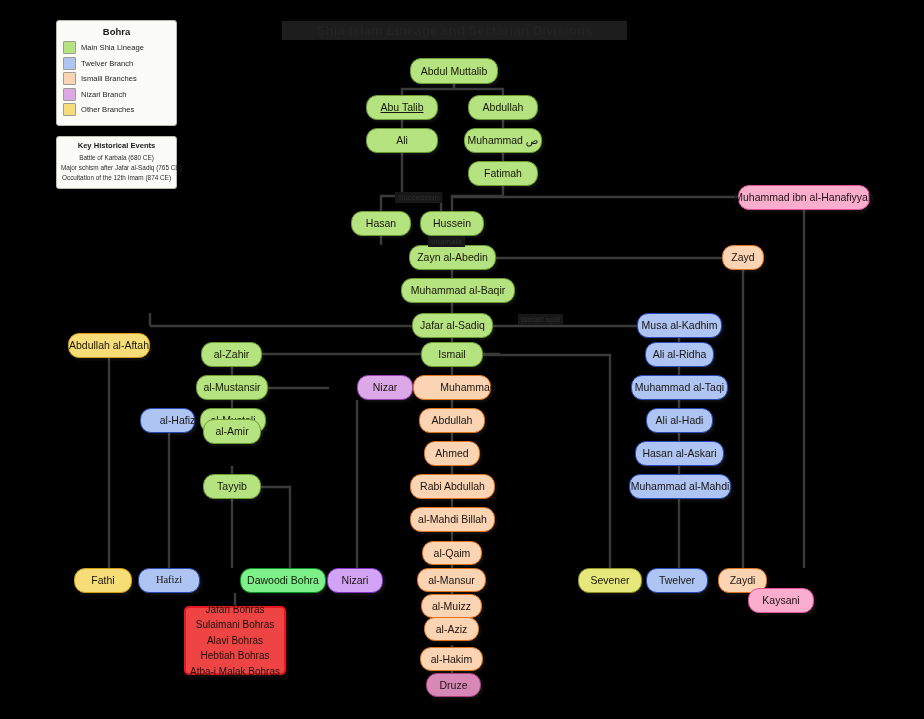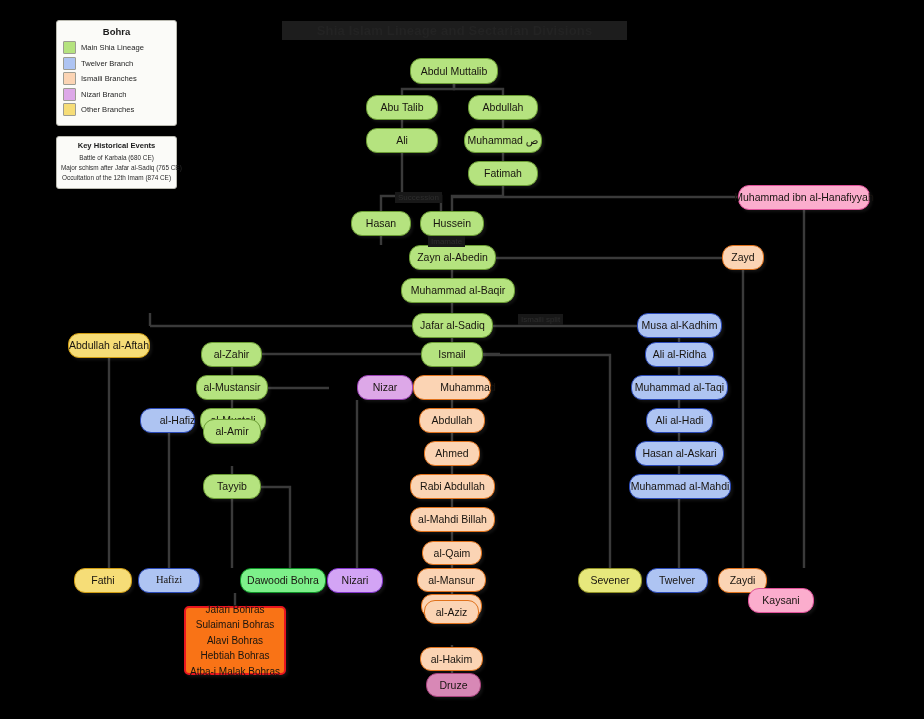"Abu Talib" div.node { text-decoration: none -> underline }
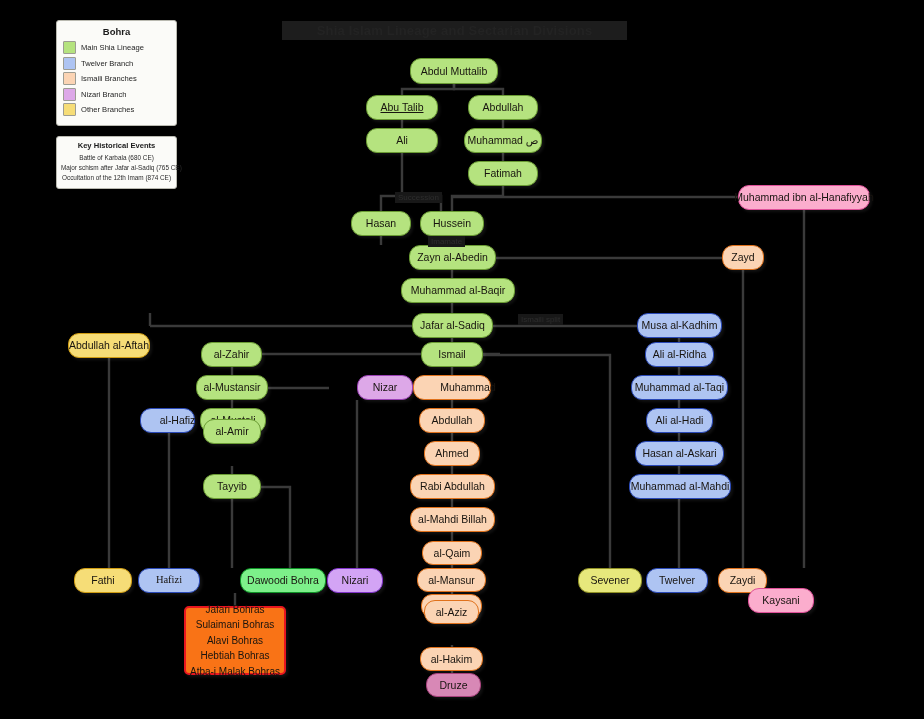"Jafari Bohras" .n-red { background: #f97316 -> #ef4444 }
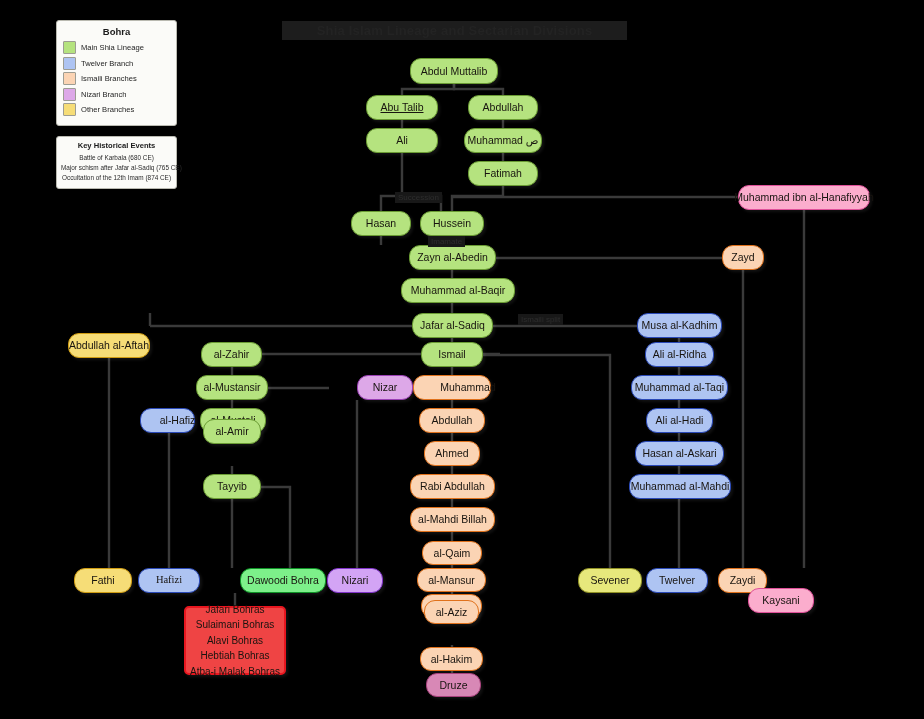"al-Aziz" div.node { top: 600px -> 617px }
